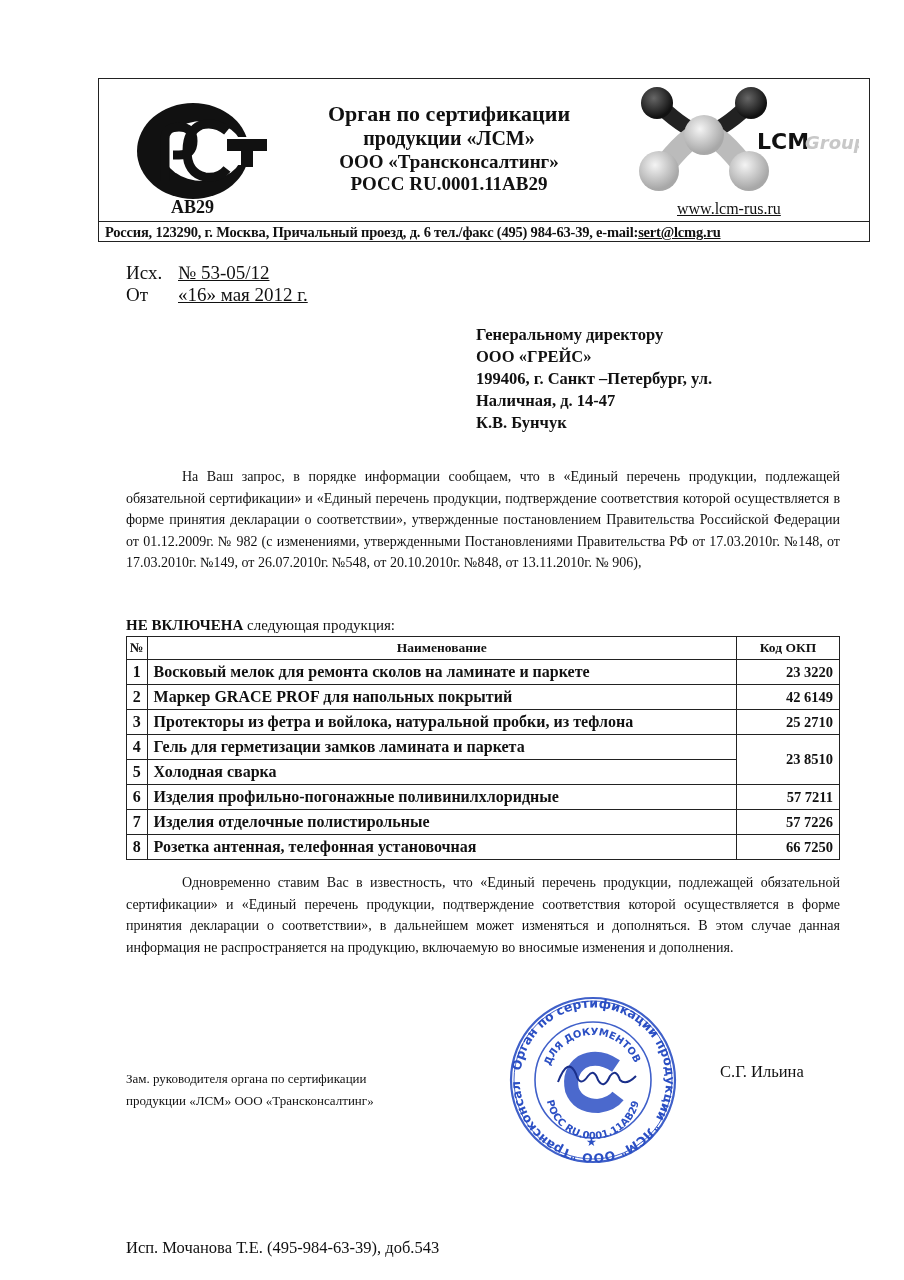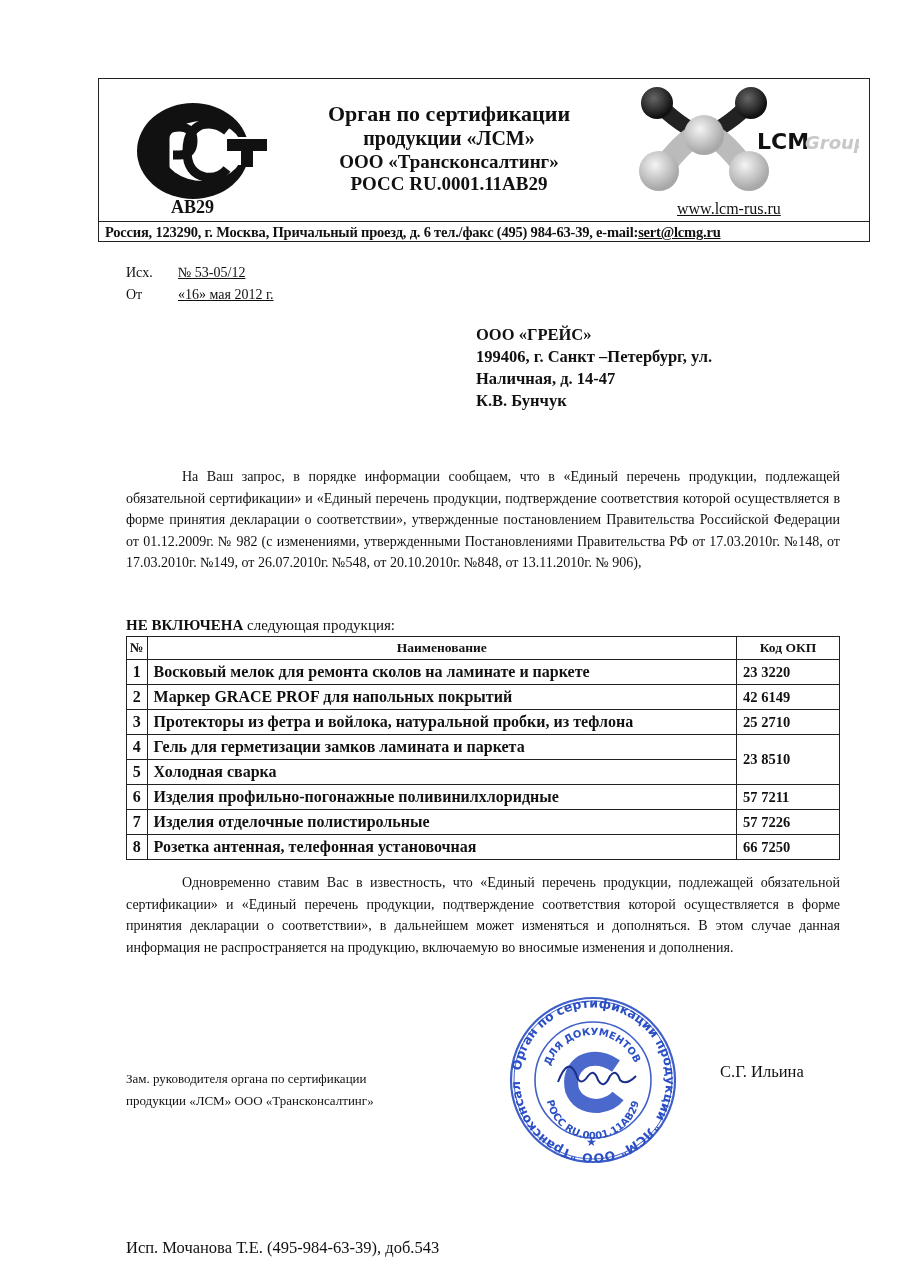"Исх." .ref { font-size: 14px -> 19px }
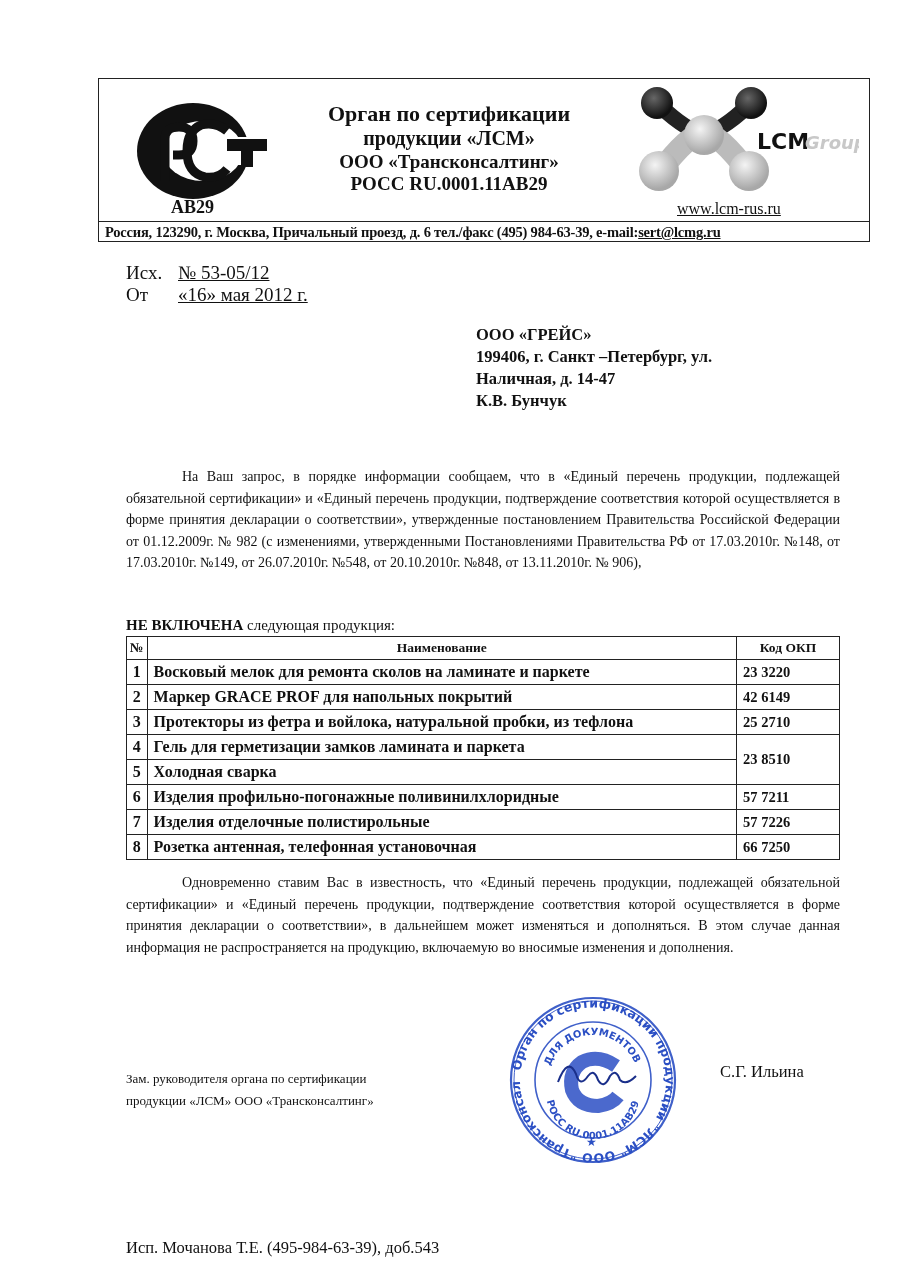"Генеральному директору" div { html: none -> <div>Генеральному директору</div> }
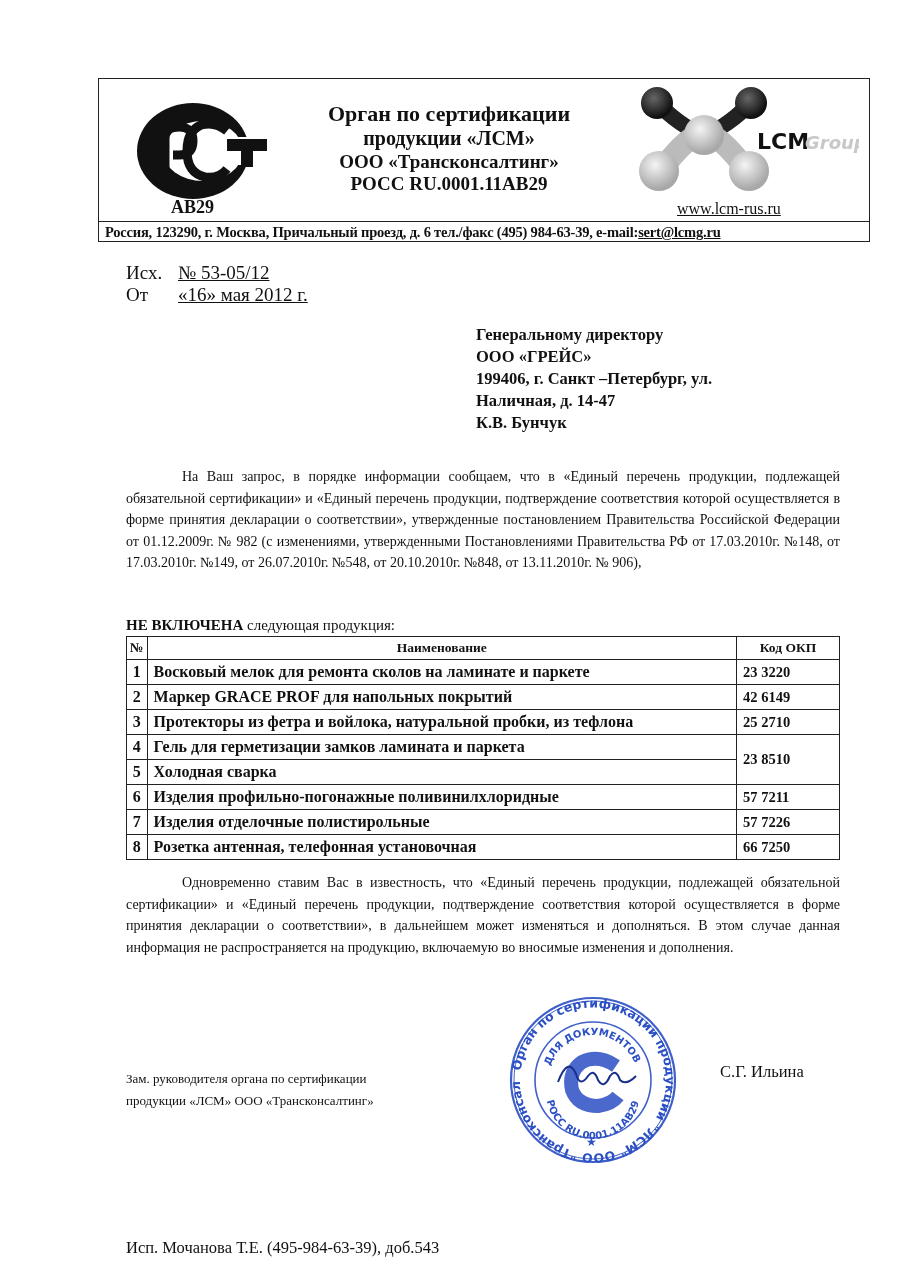"23 3220" table.products td.code { text-align: left -> right }
